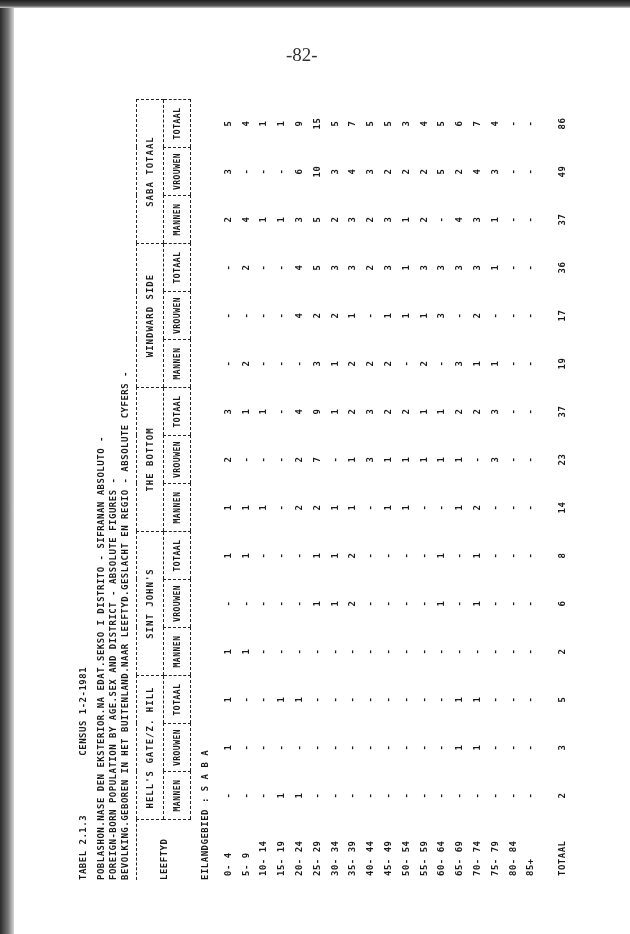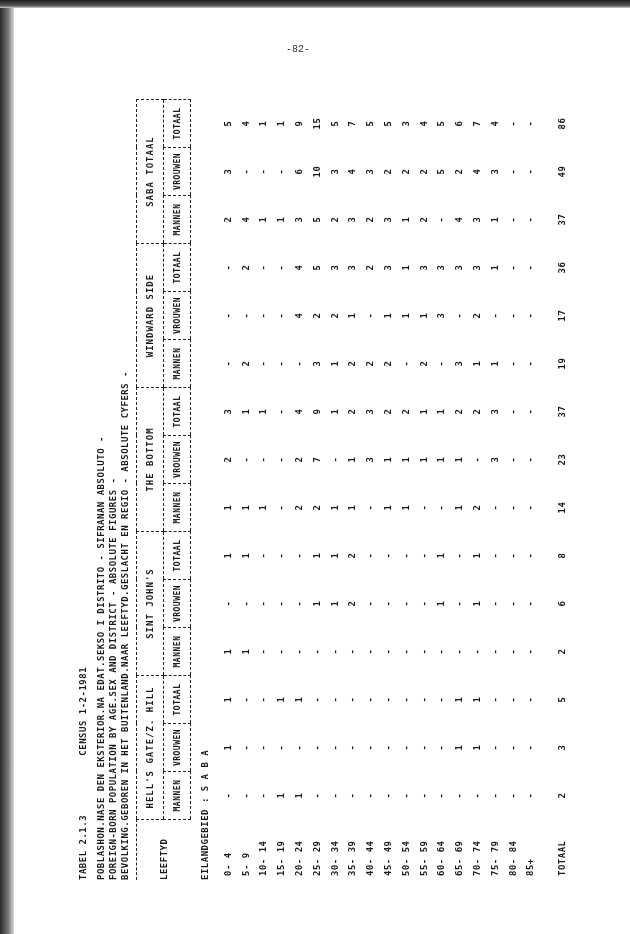"-82-" .page-num { font-family: Liberation Mono, monospace -> Liberation Serif, serif; font-size: 10px -> 19px }
